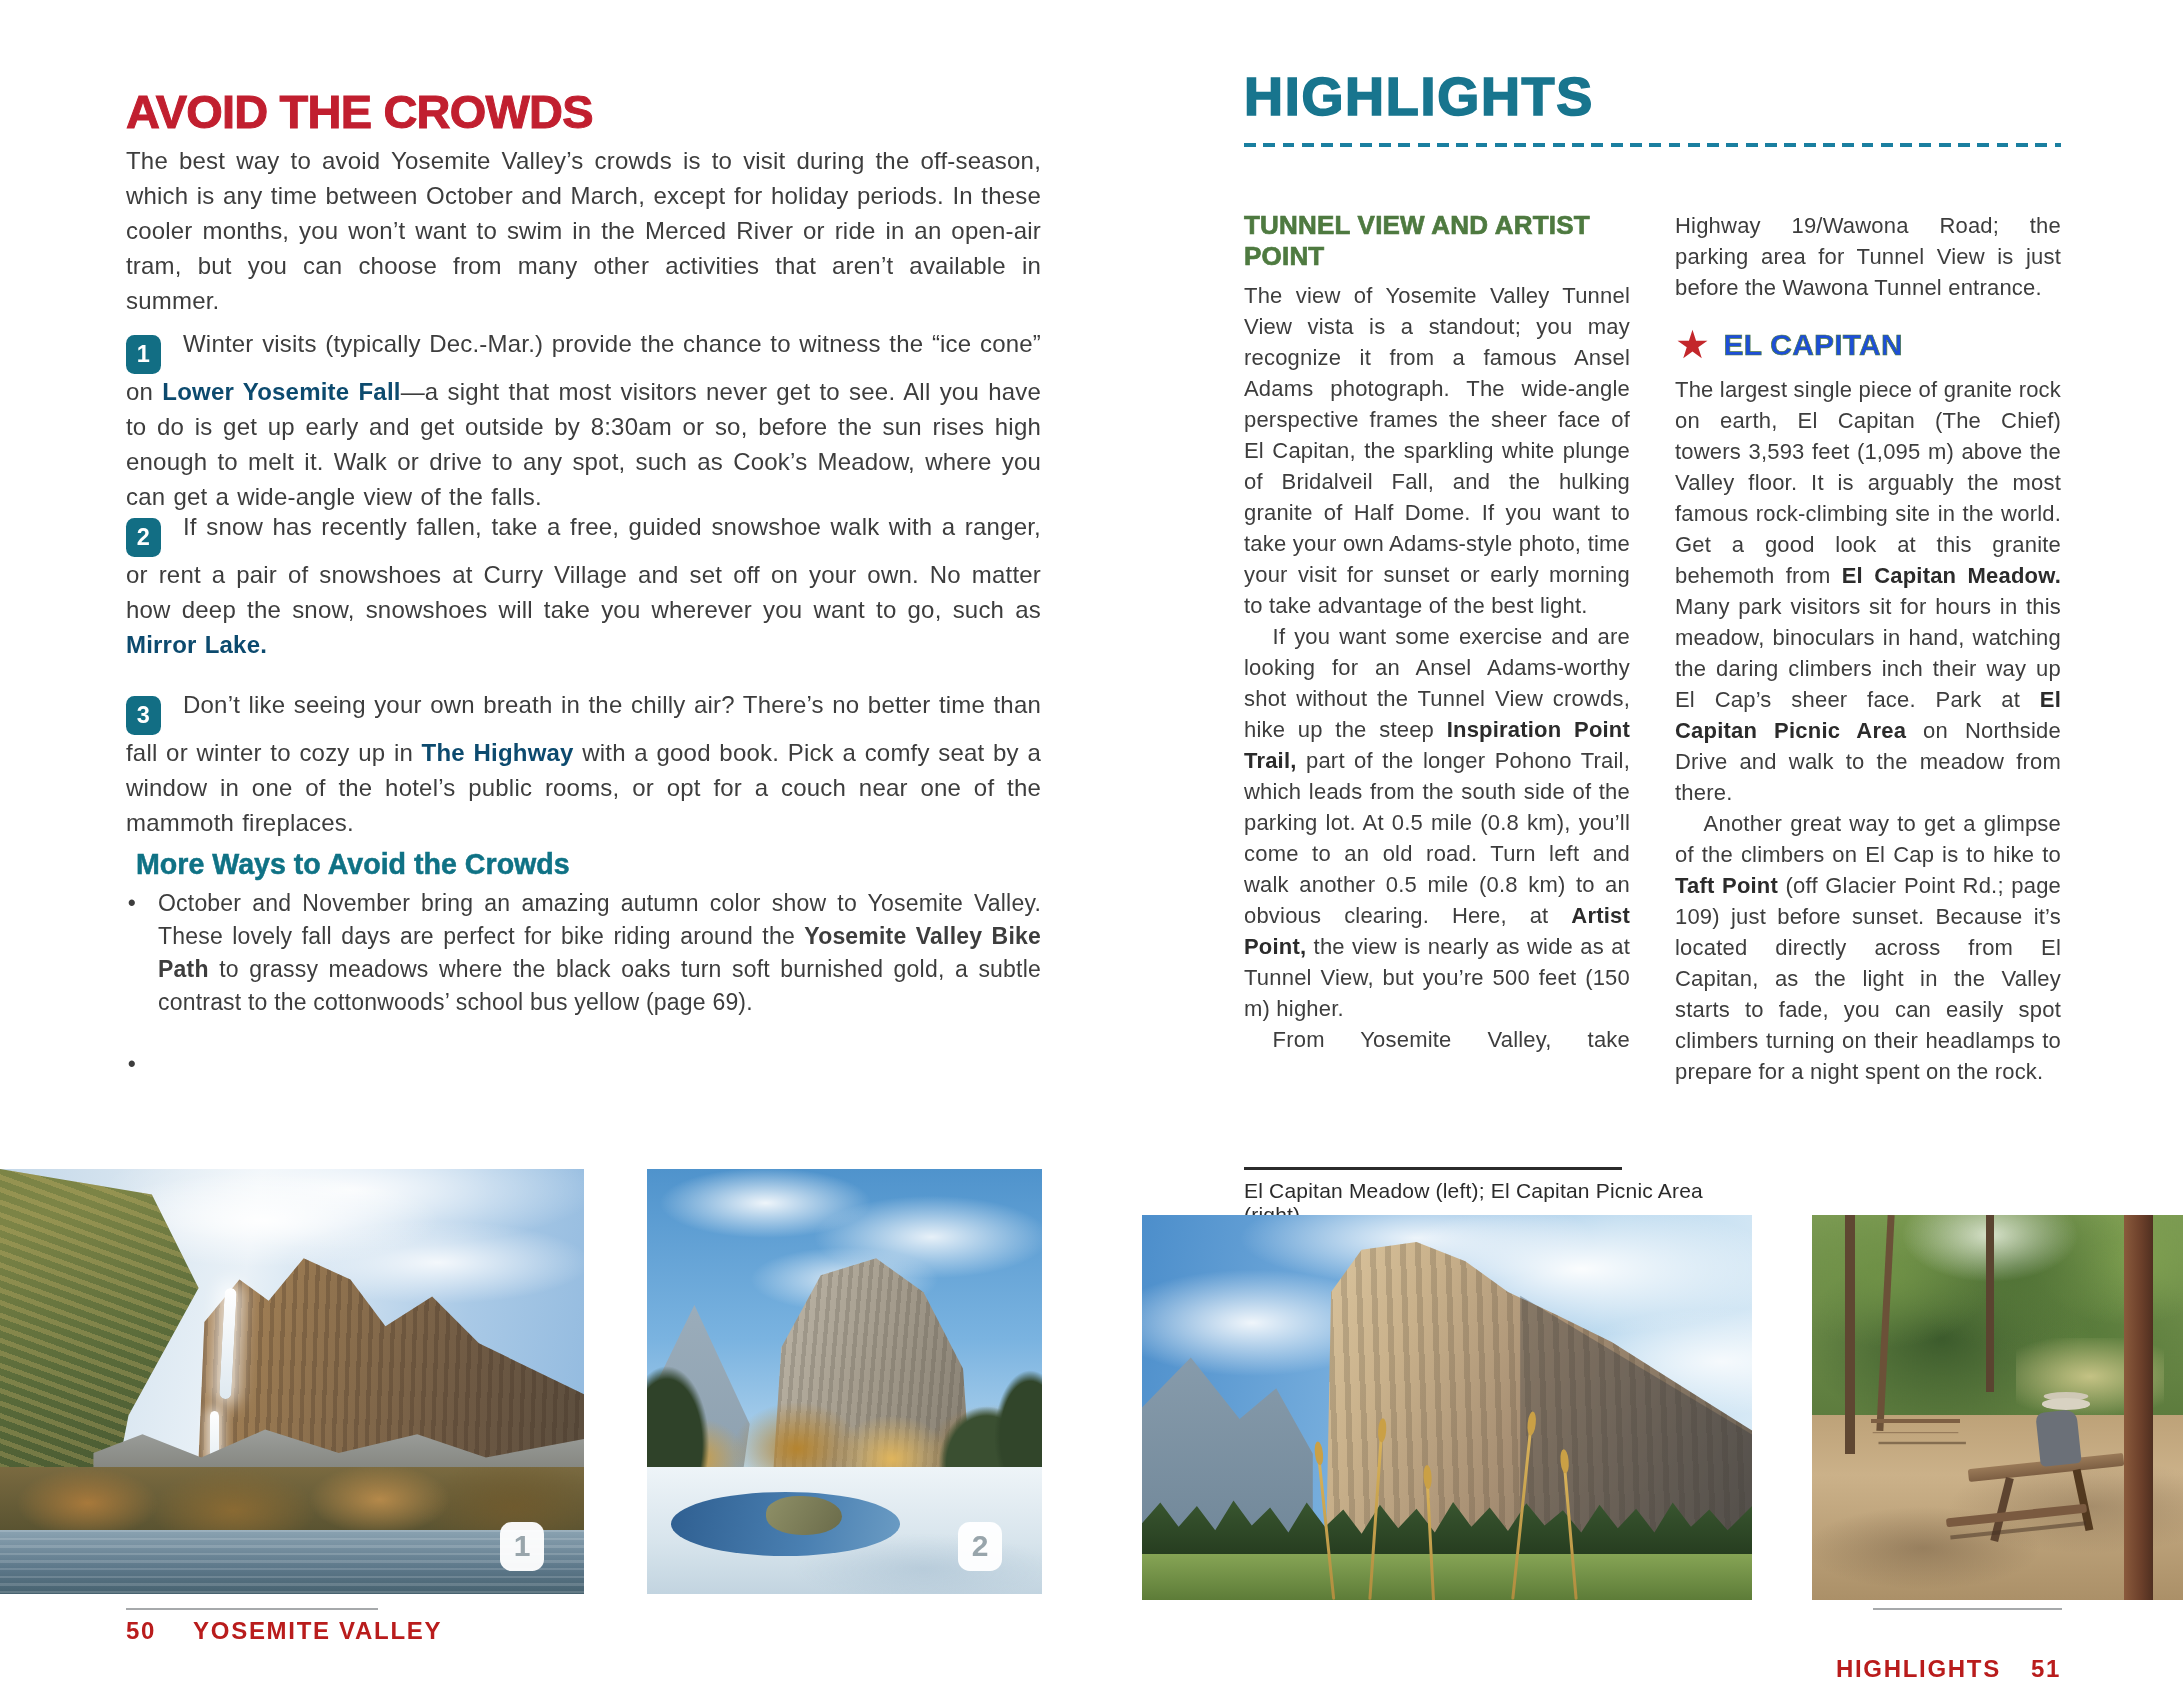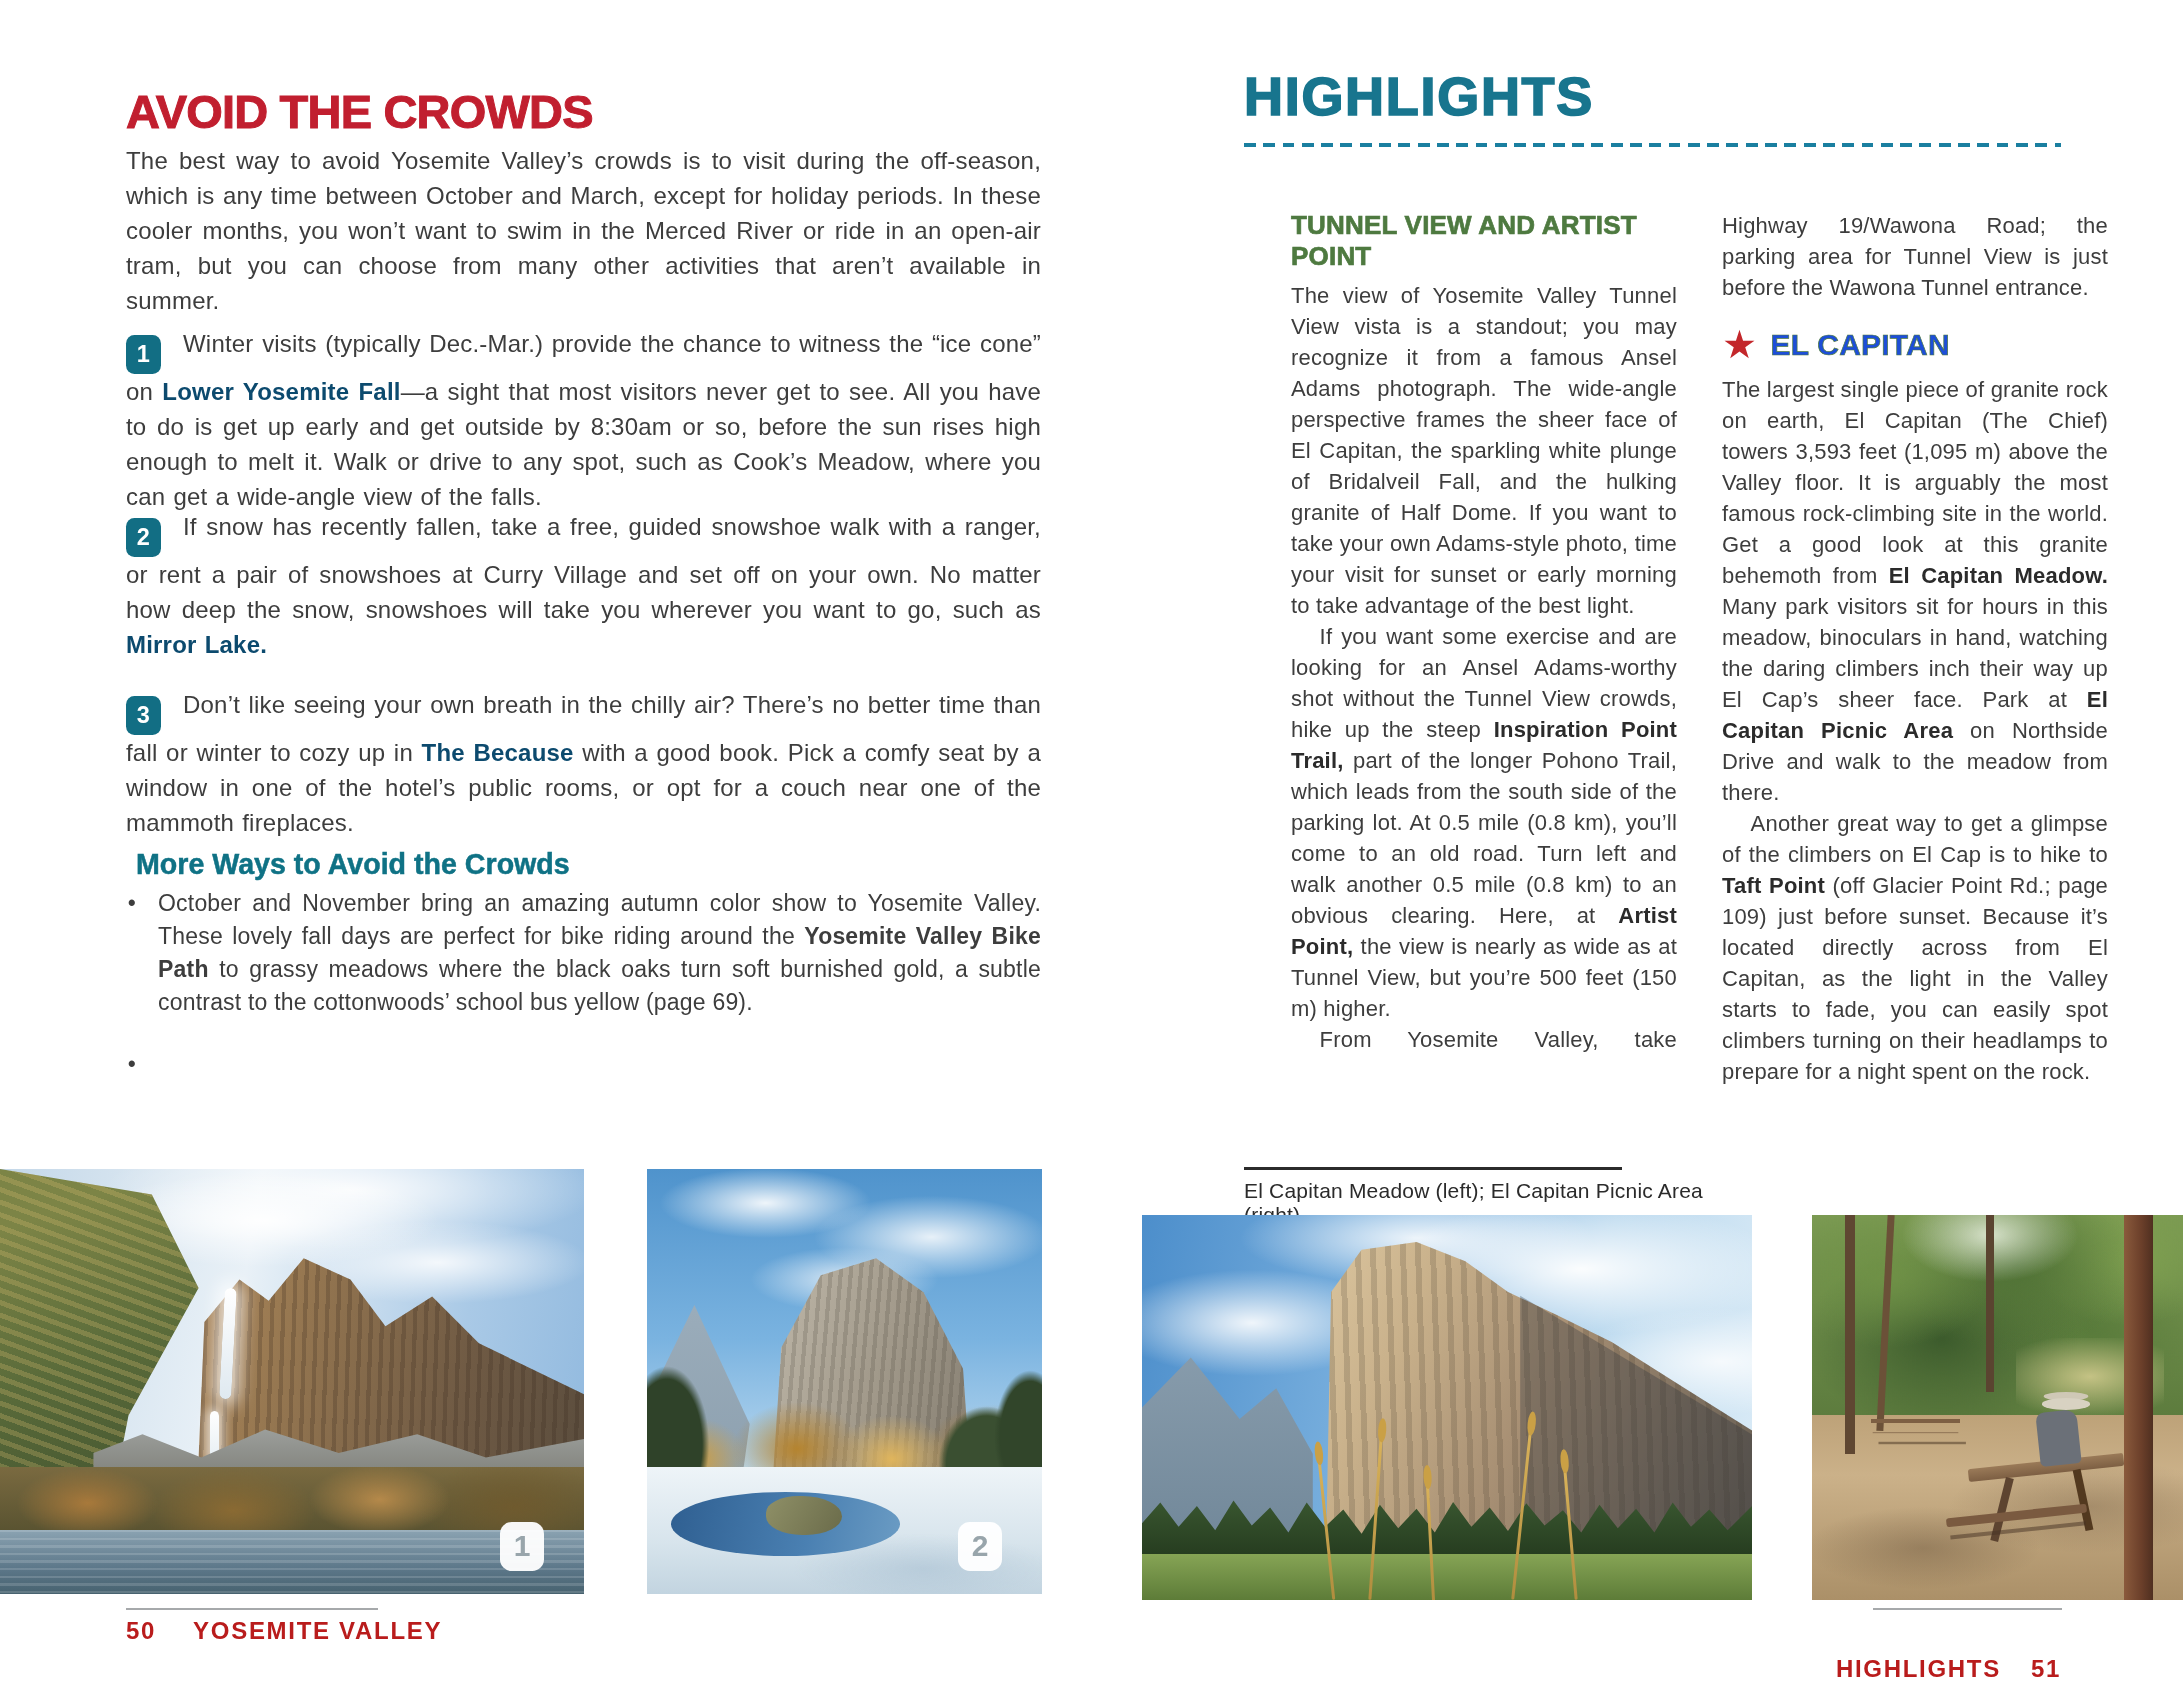"TUNNEL VIEW AND ARTIST POINT" .col { margin-left: 47px -> none }
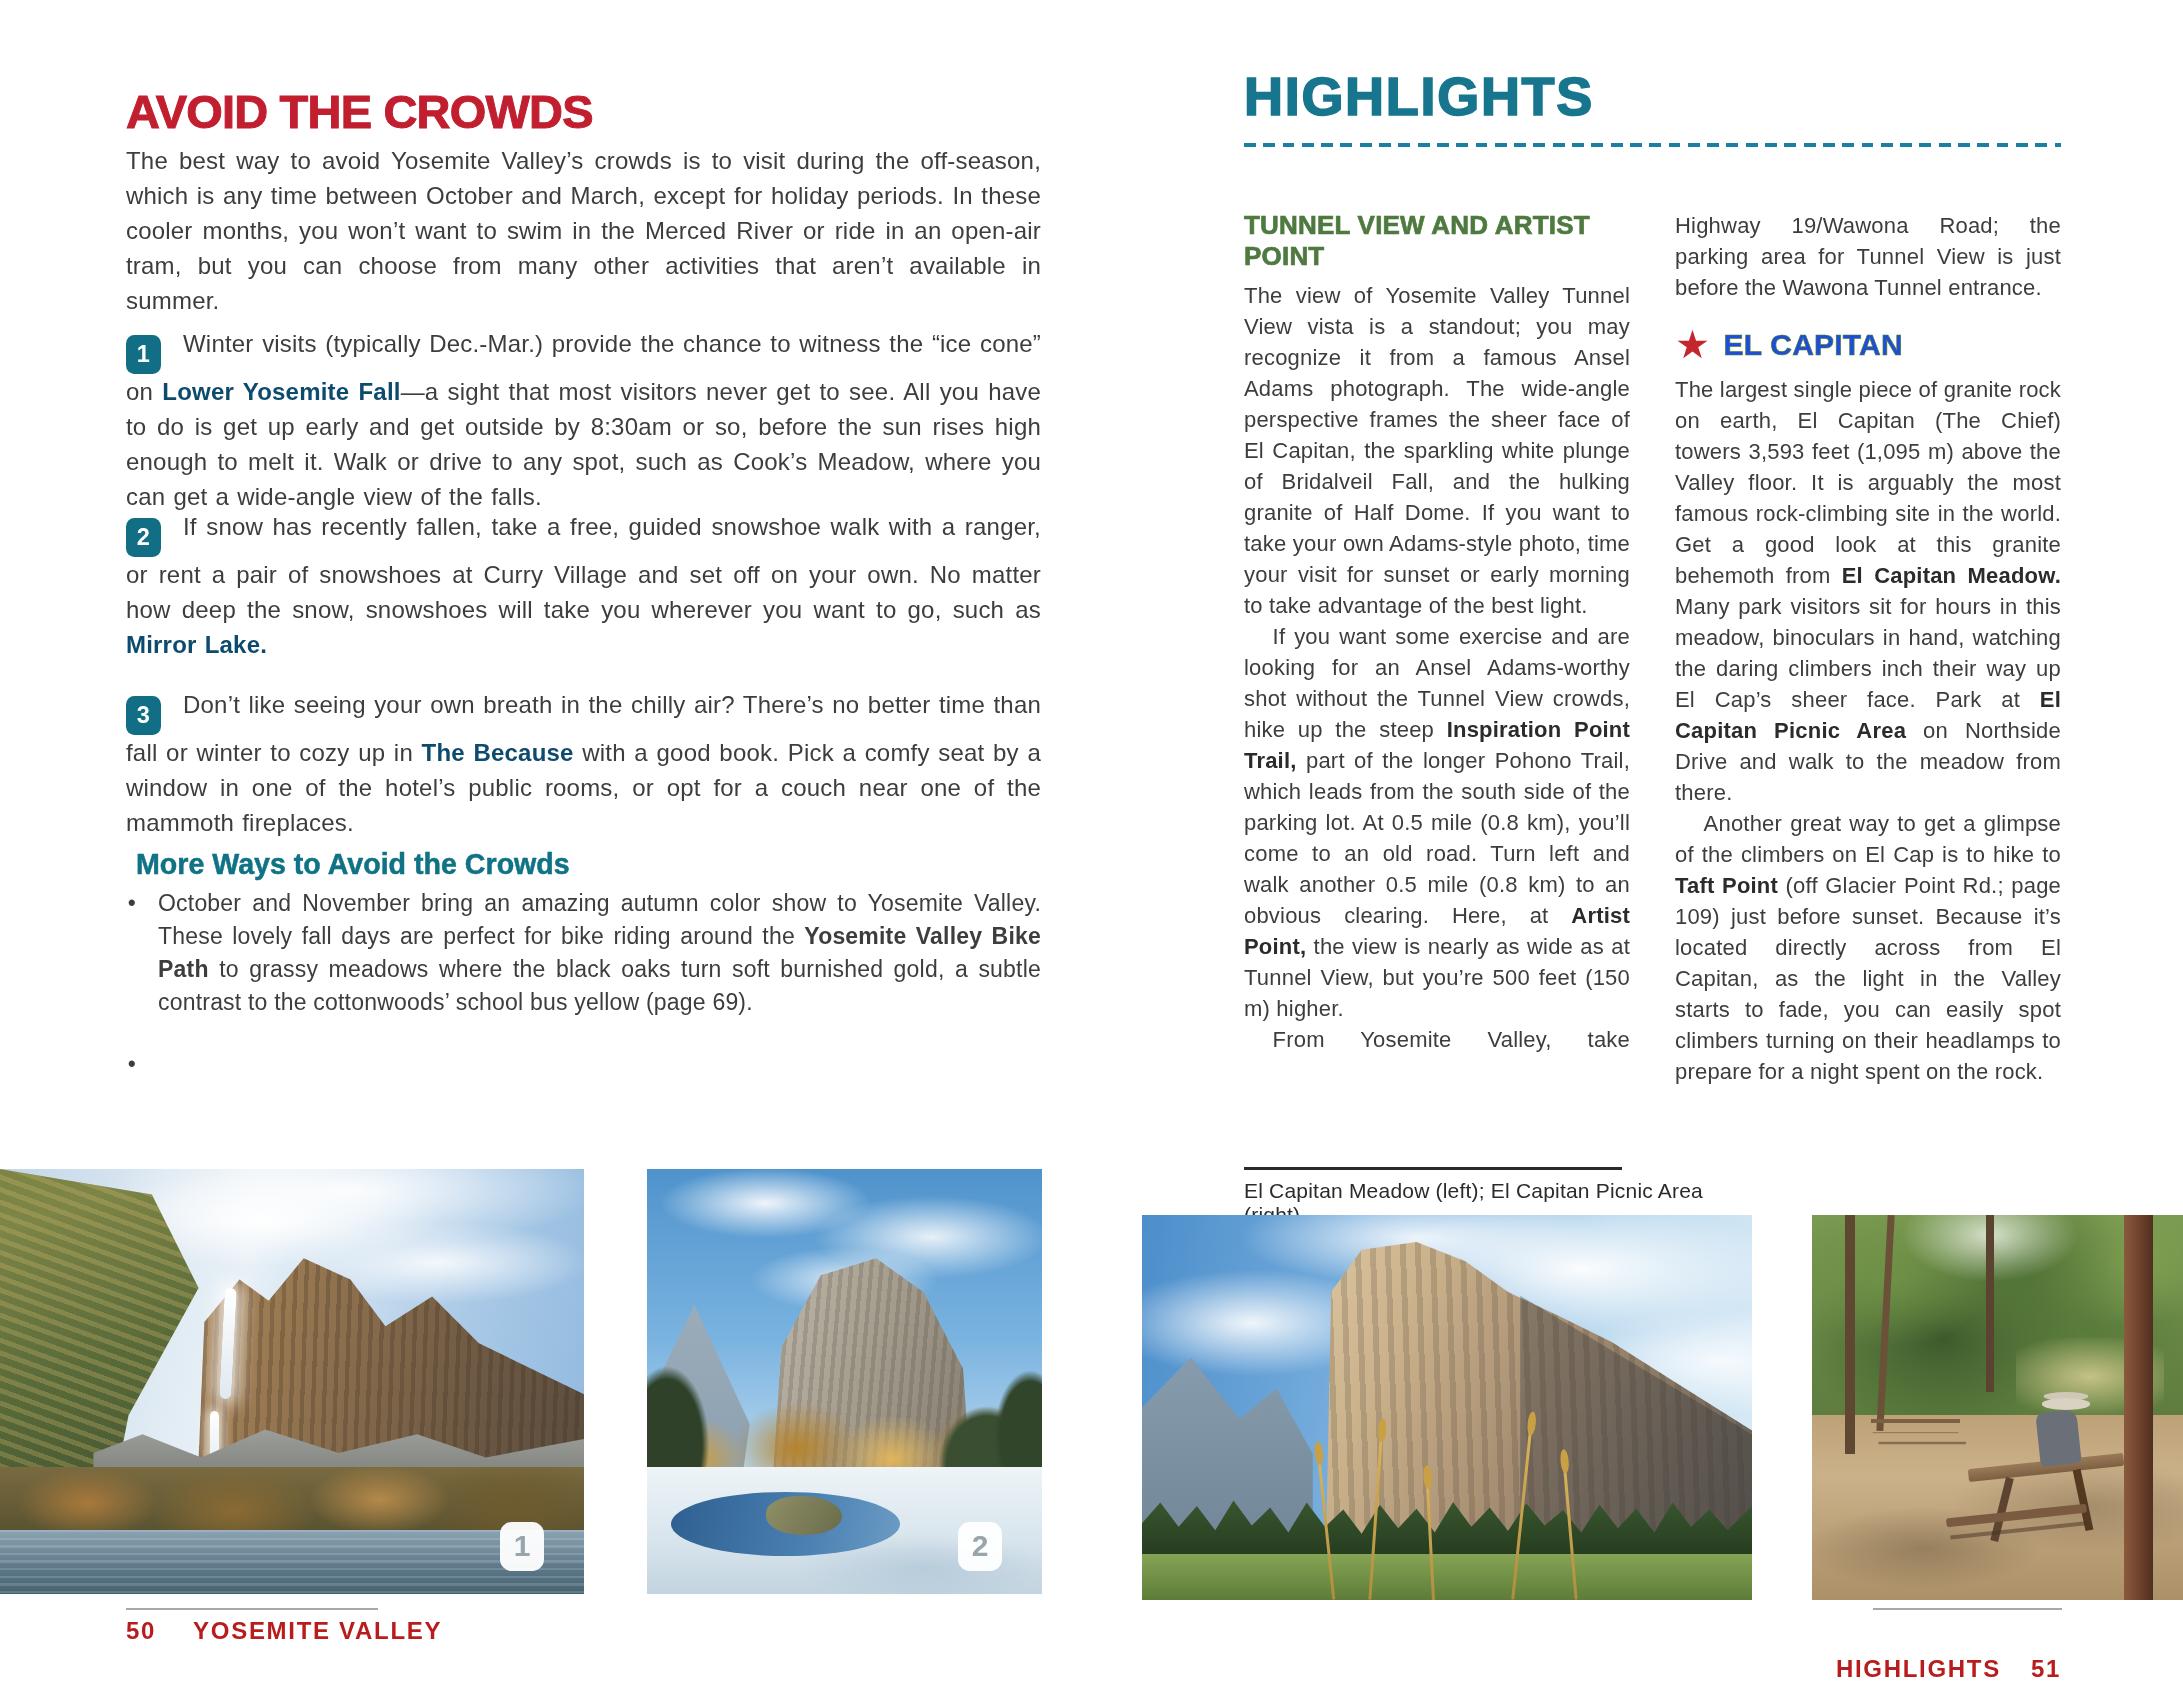"The Because" b { text: Because -> Highway }
